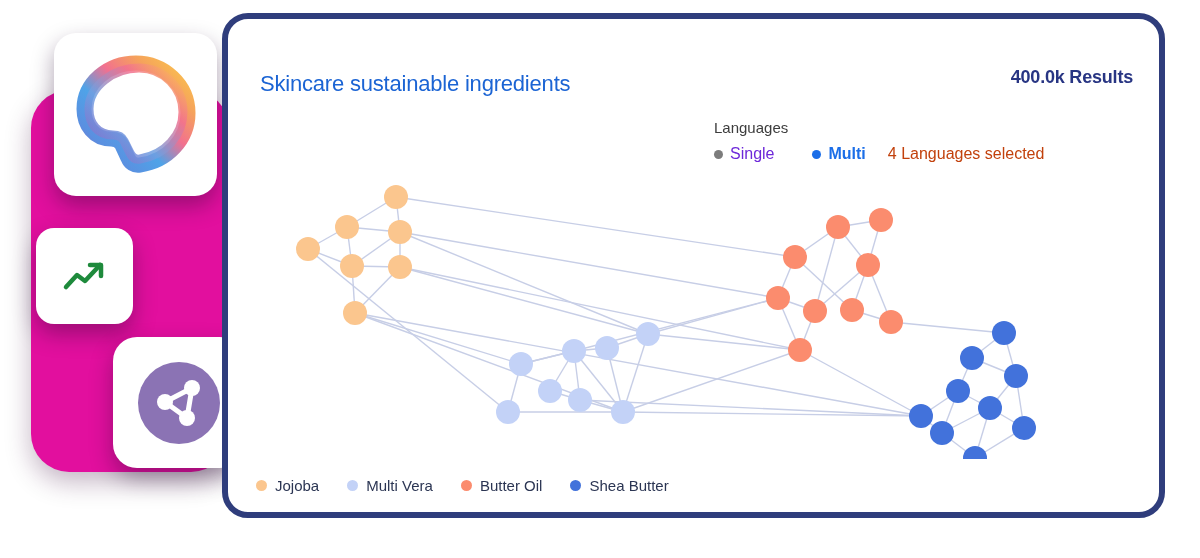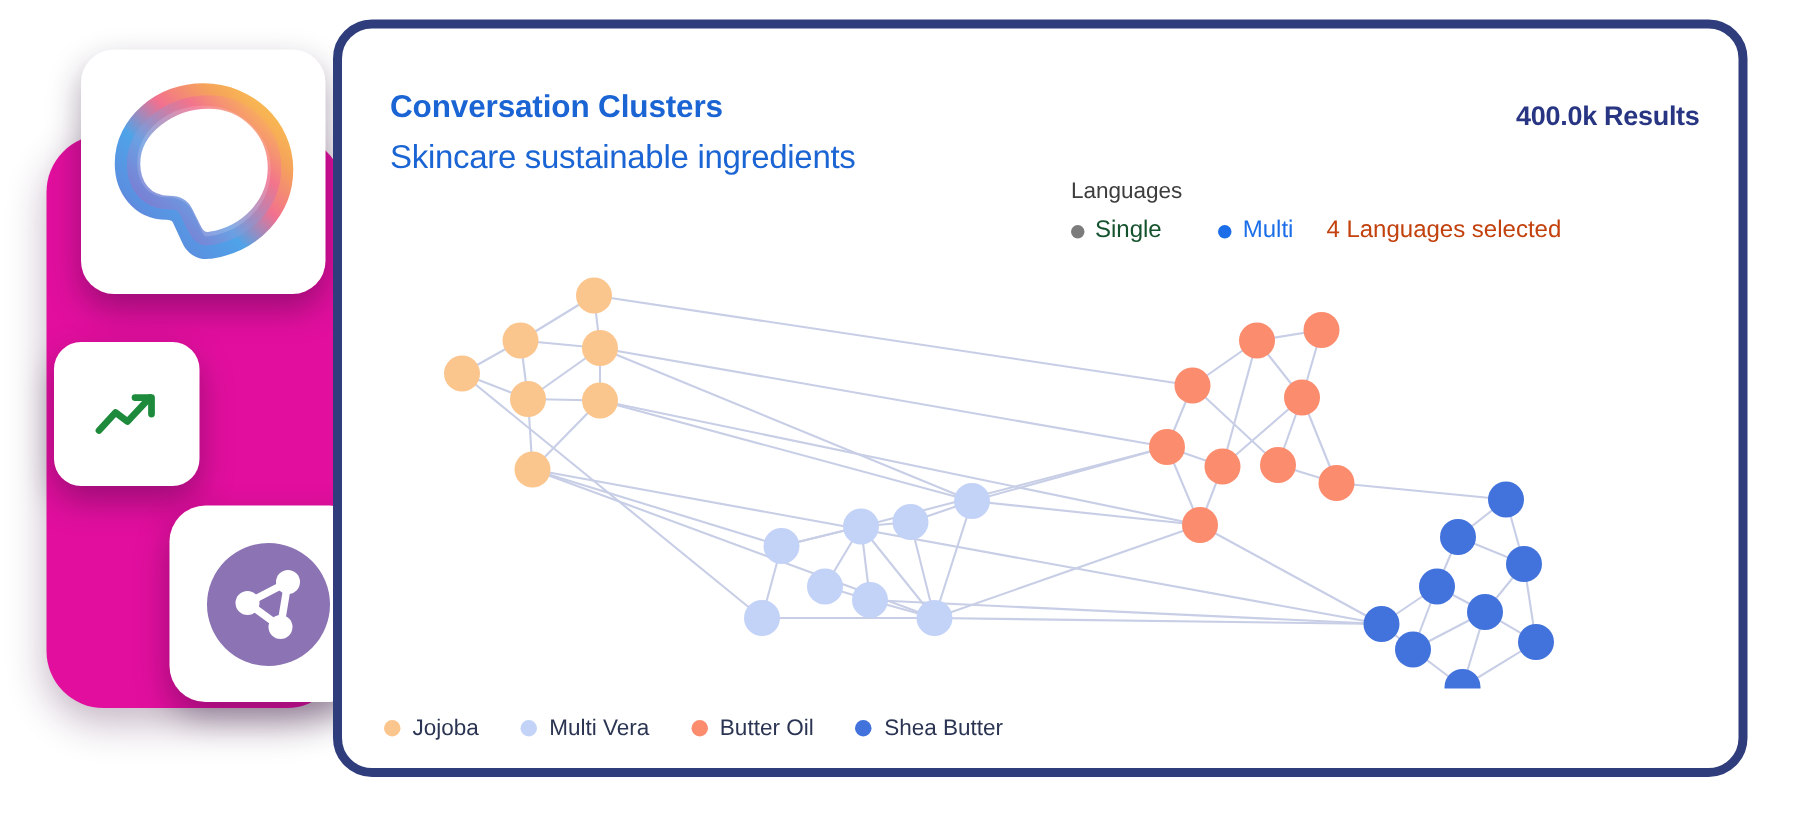"Conversation Clusters" div { html: <div>Conversation Clusters</div> -> none }
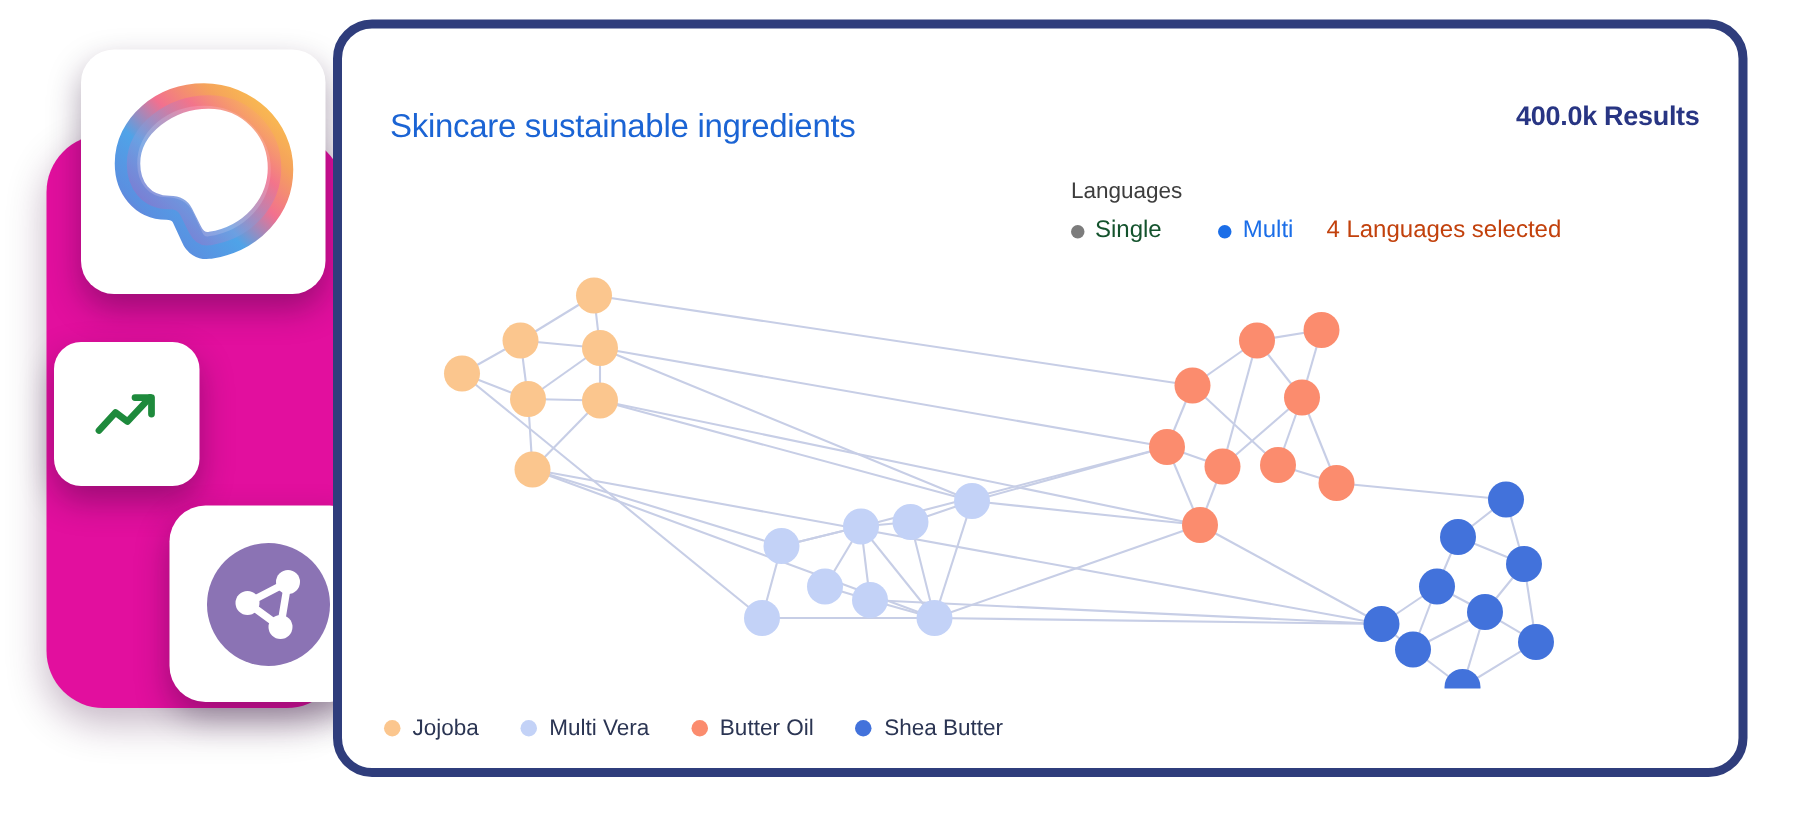"Single" .radio-label { color: #14532d -> #6d28d9 }
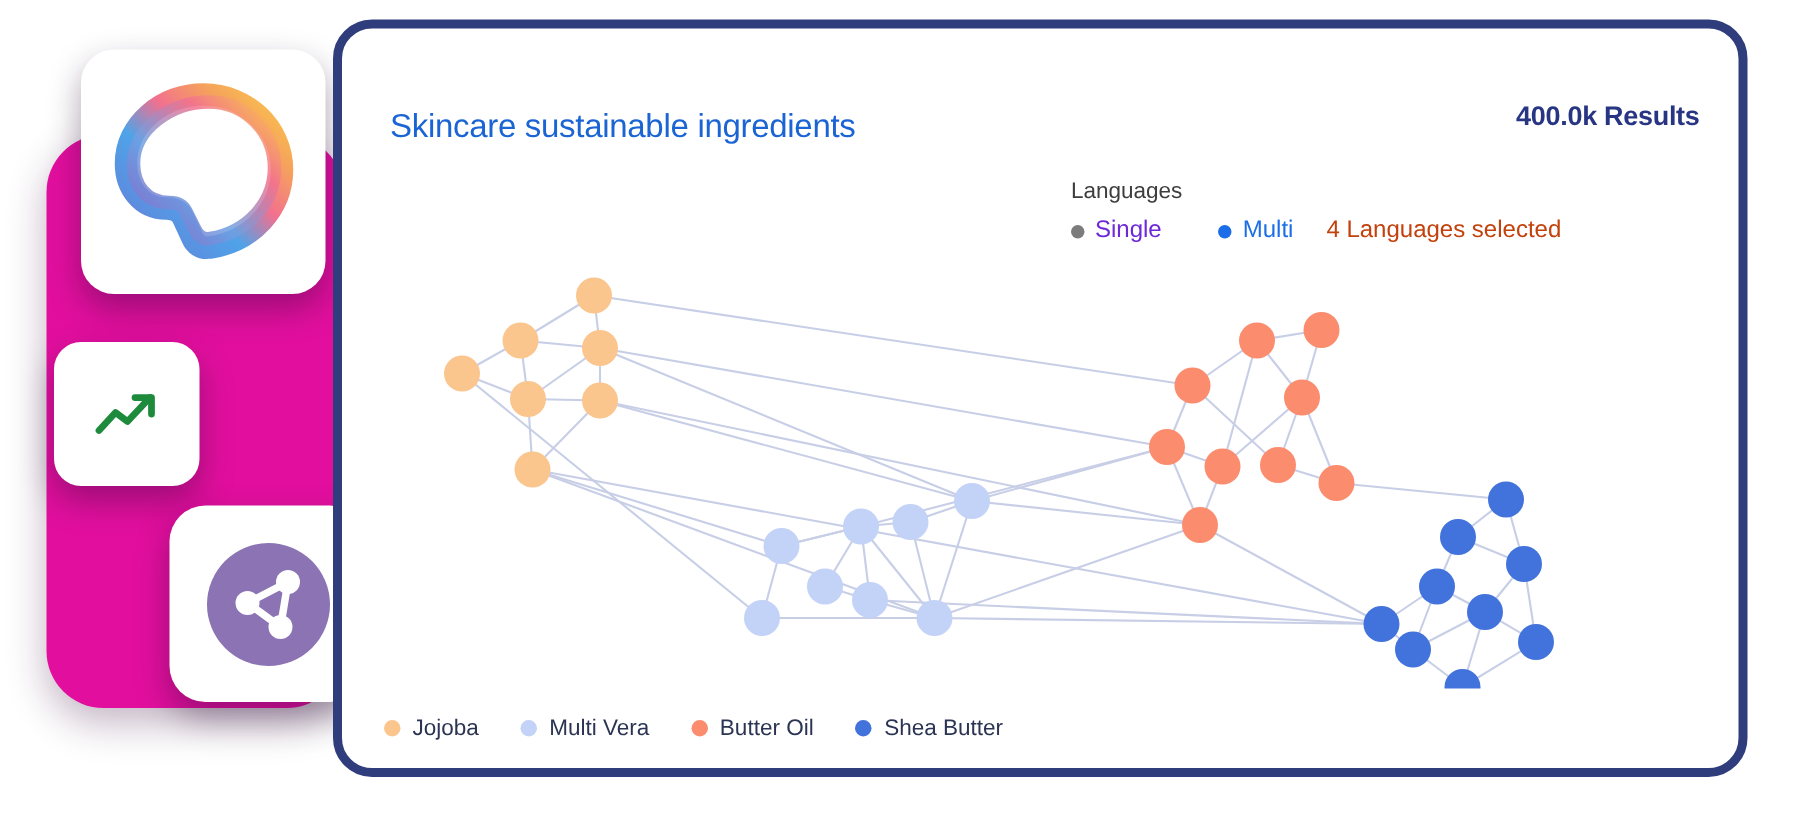"Multi" .radio-label.active { font-weight: none -> bold }
